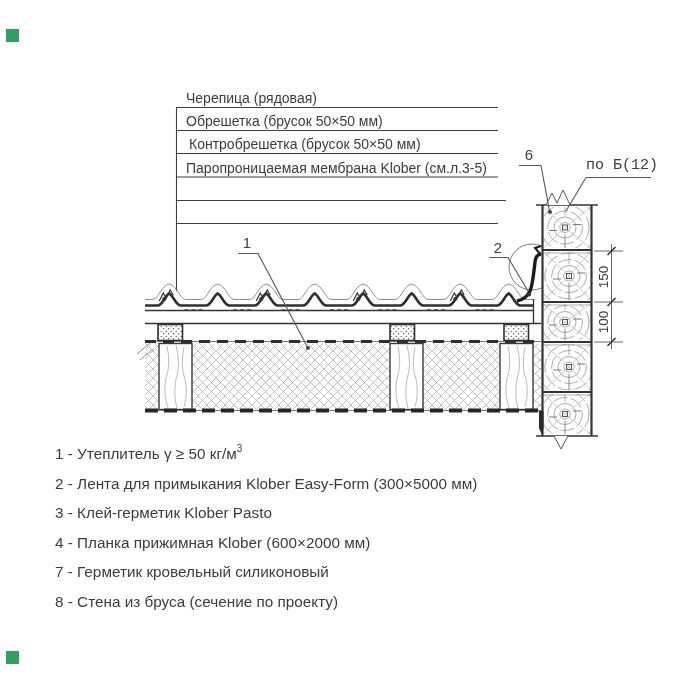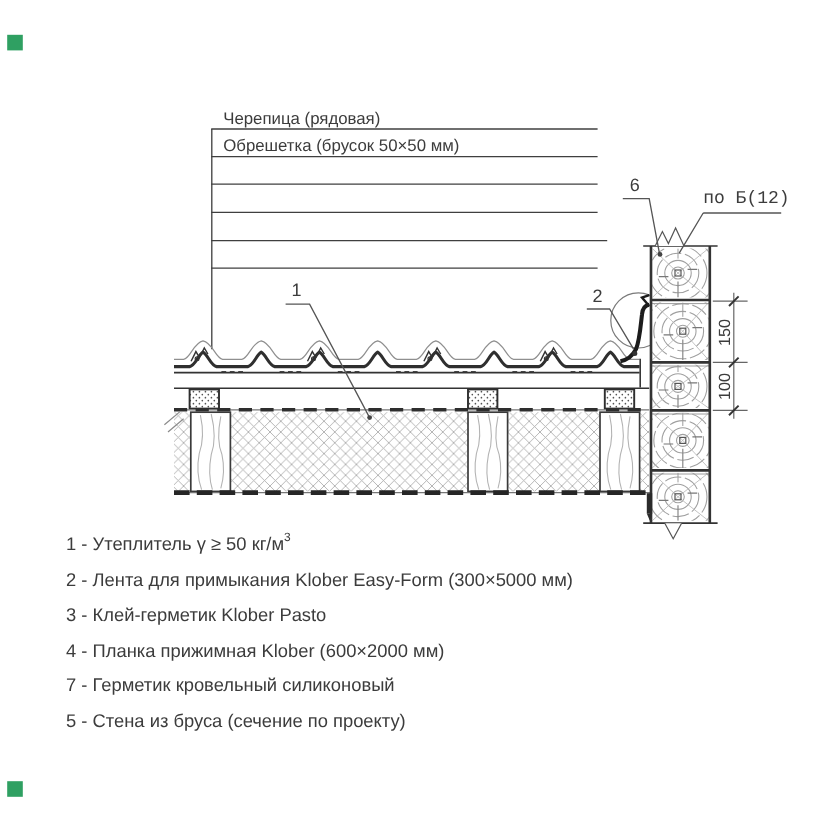"Контробрешетка (брусок 50×50 мм)" div.txt { html: none -> <div>Контробрешетка (брусок 50×50 мм)</div> }
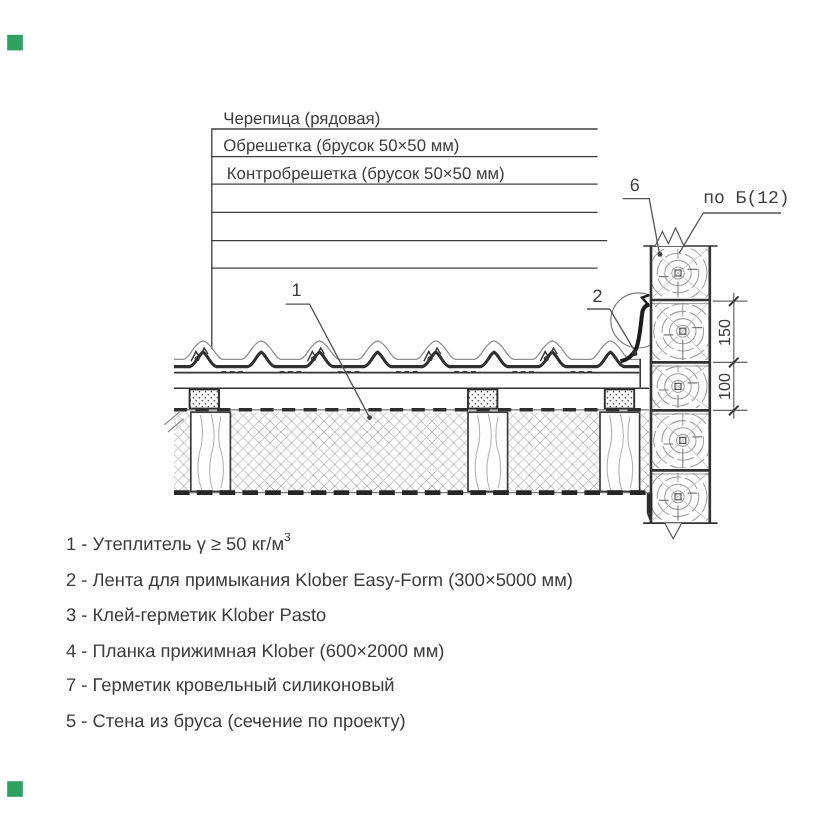"Паропроницаемая мембрана Klober" div.txt { html: none -> <div>Паропроницаемая мембрана Klober (см.л.3-5)</div> }
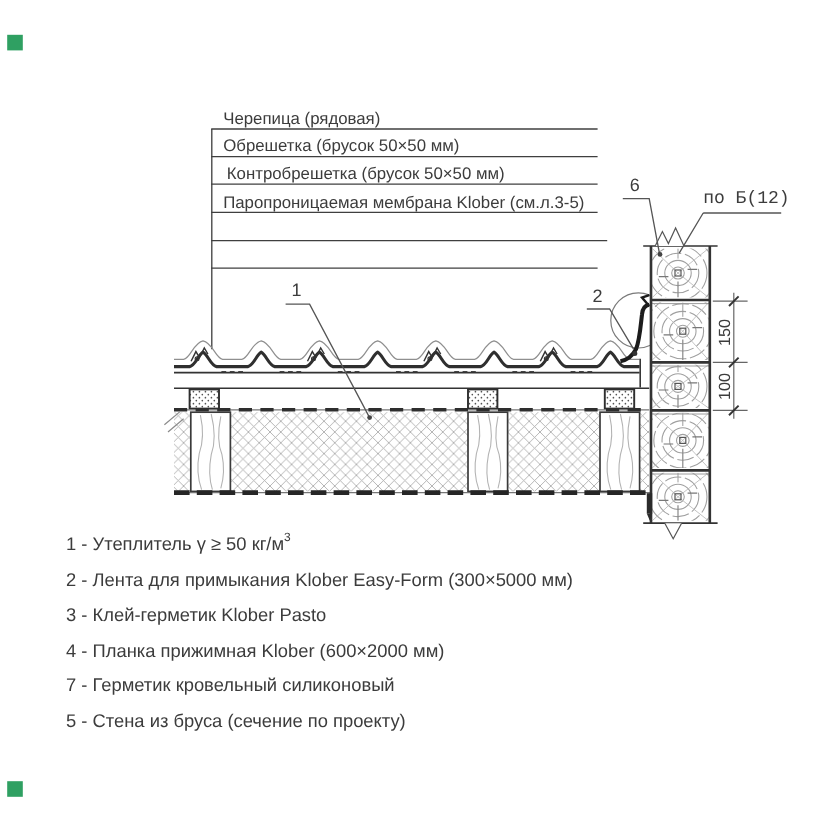"5 - Стена из бруса" span { text: 5 -> 8 }
